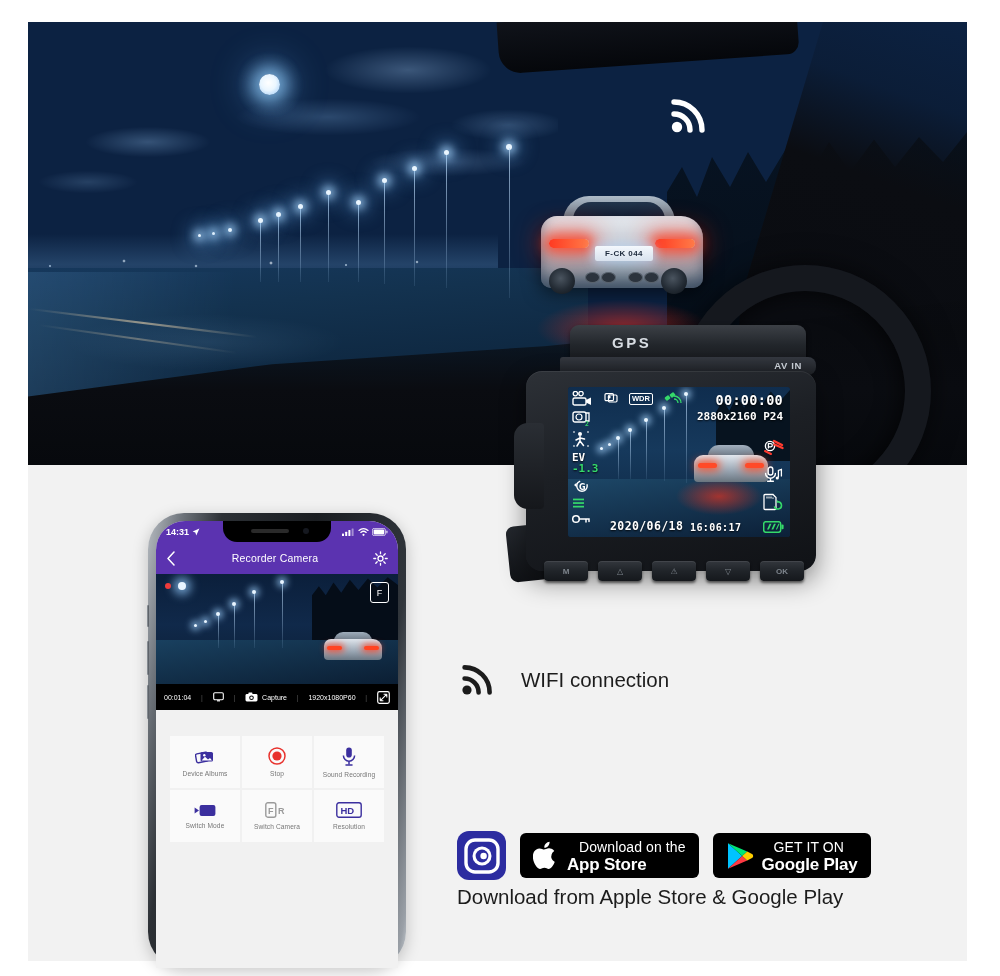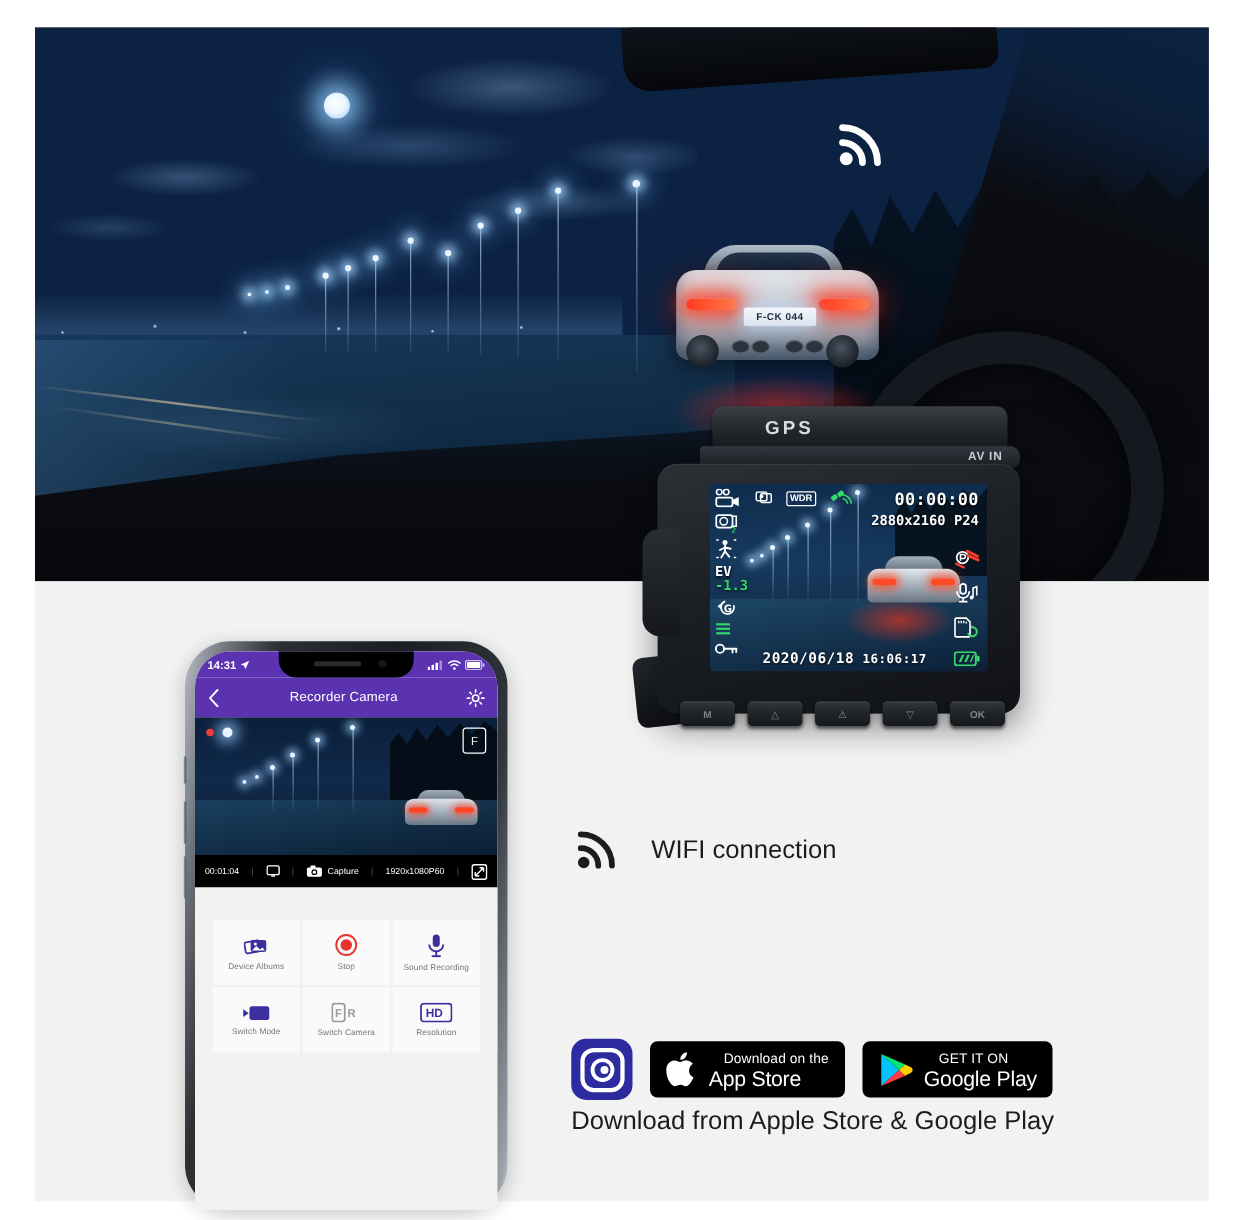"Download on the" .badge .b-sm { font-size: 11px -> 14px }
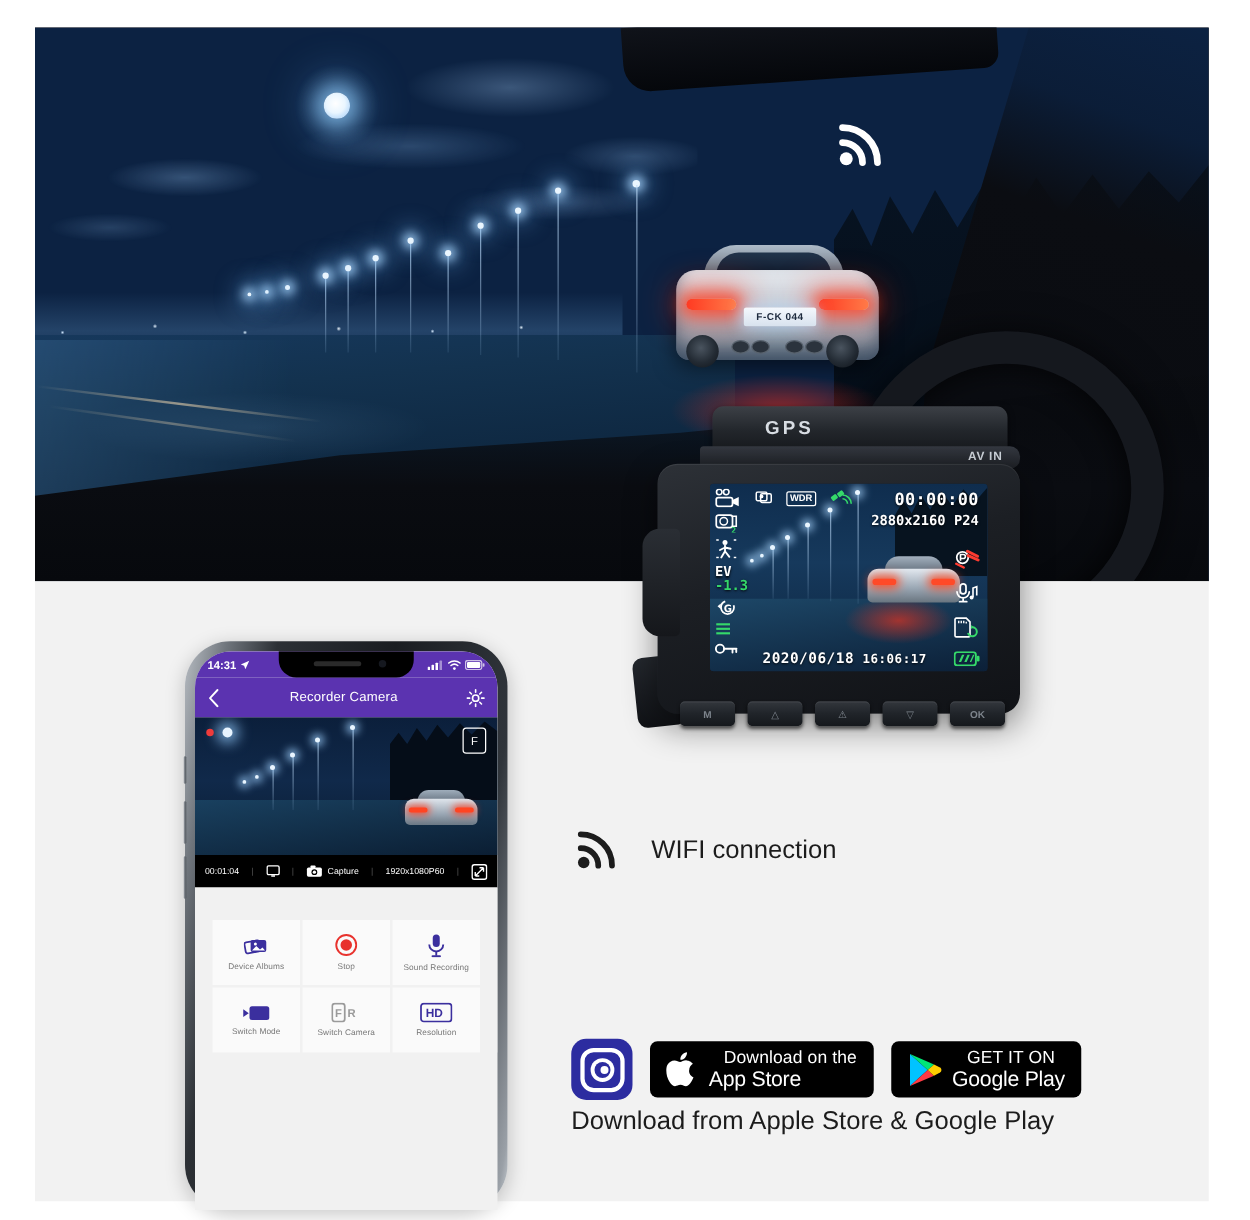"App Store" .badge .b-lg { font-weight: 400 -> 700 }
